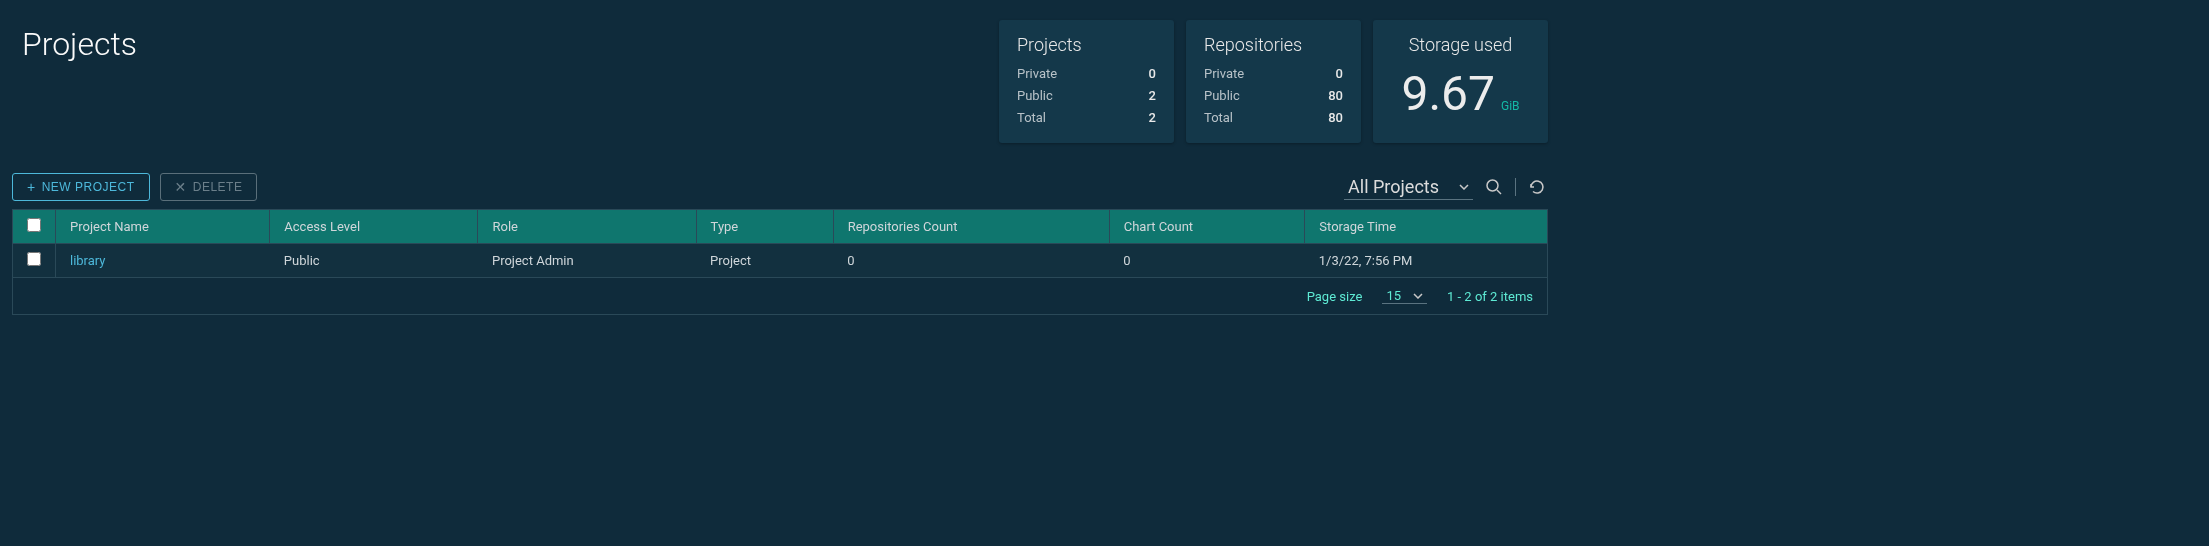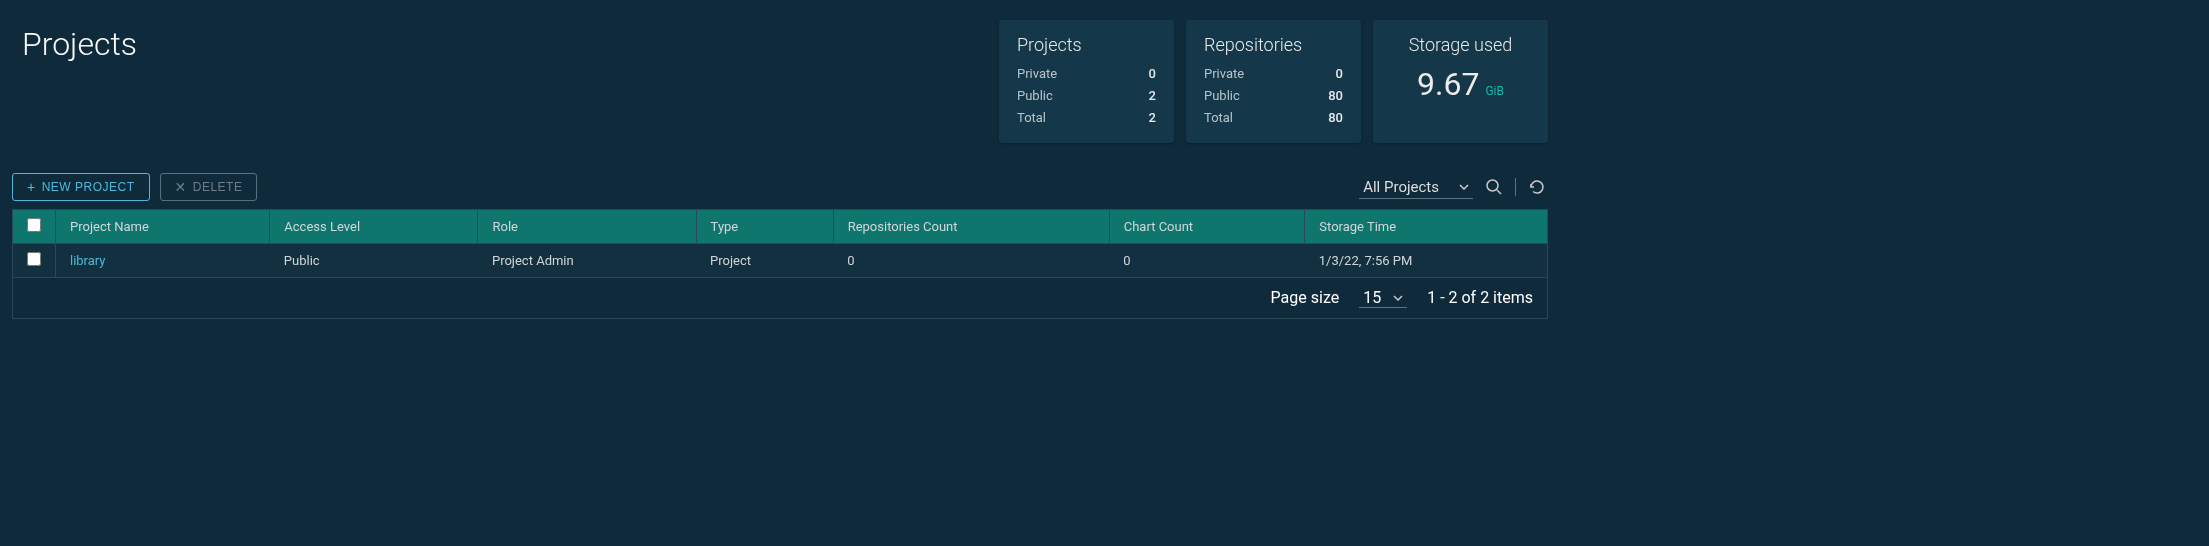"9.67" .storage-value { font-size: 32px -> 48px }
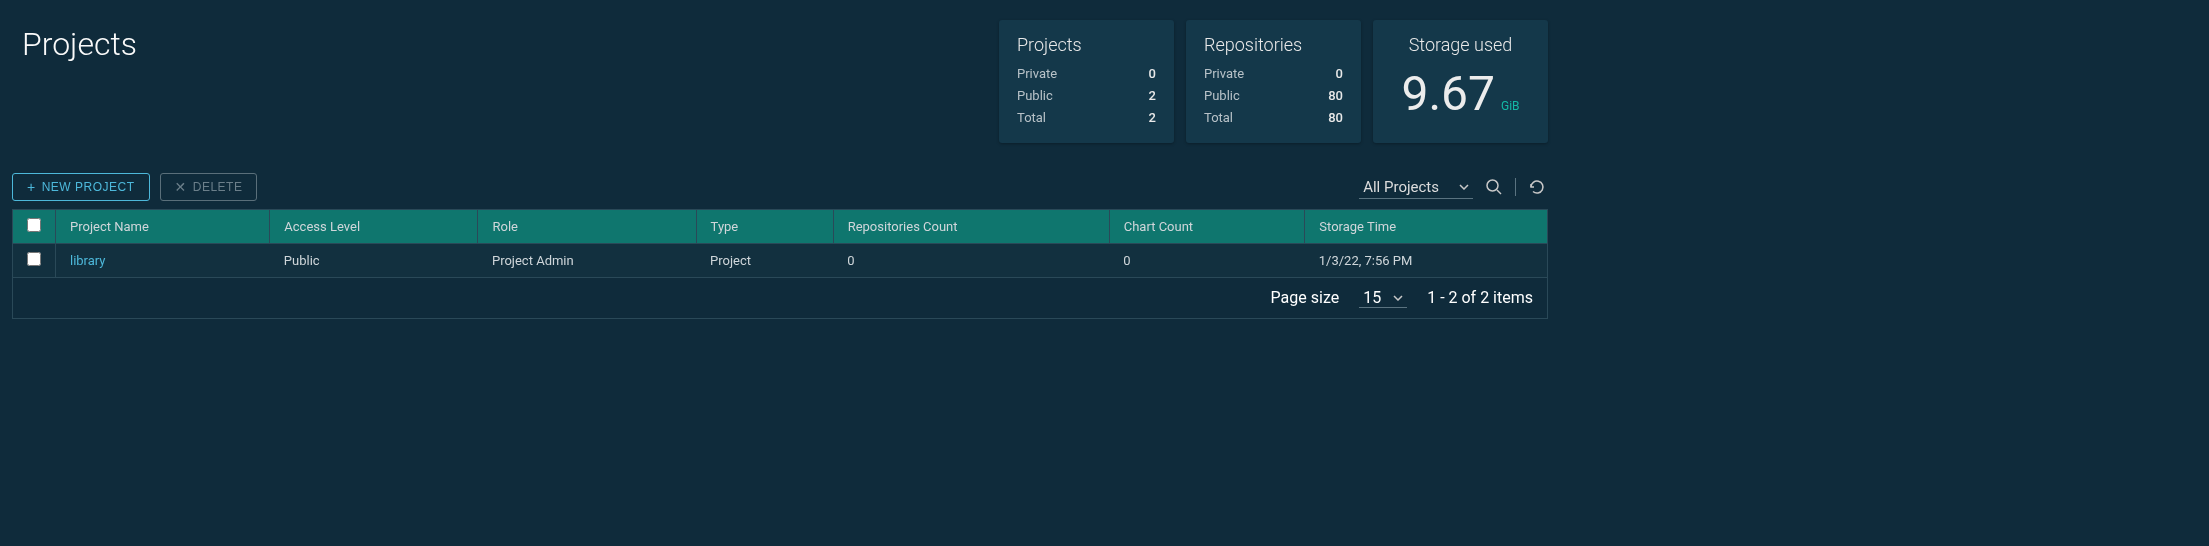"All Projects" .filter-select { font-size: 15px -> 18px }
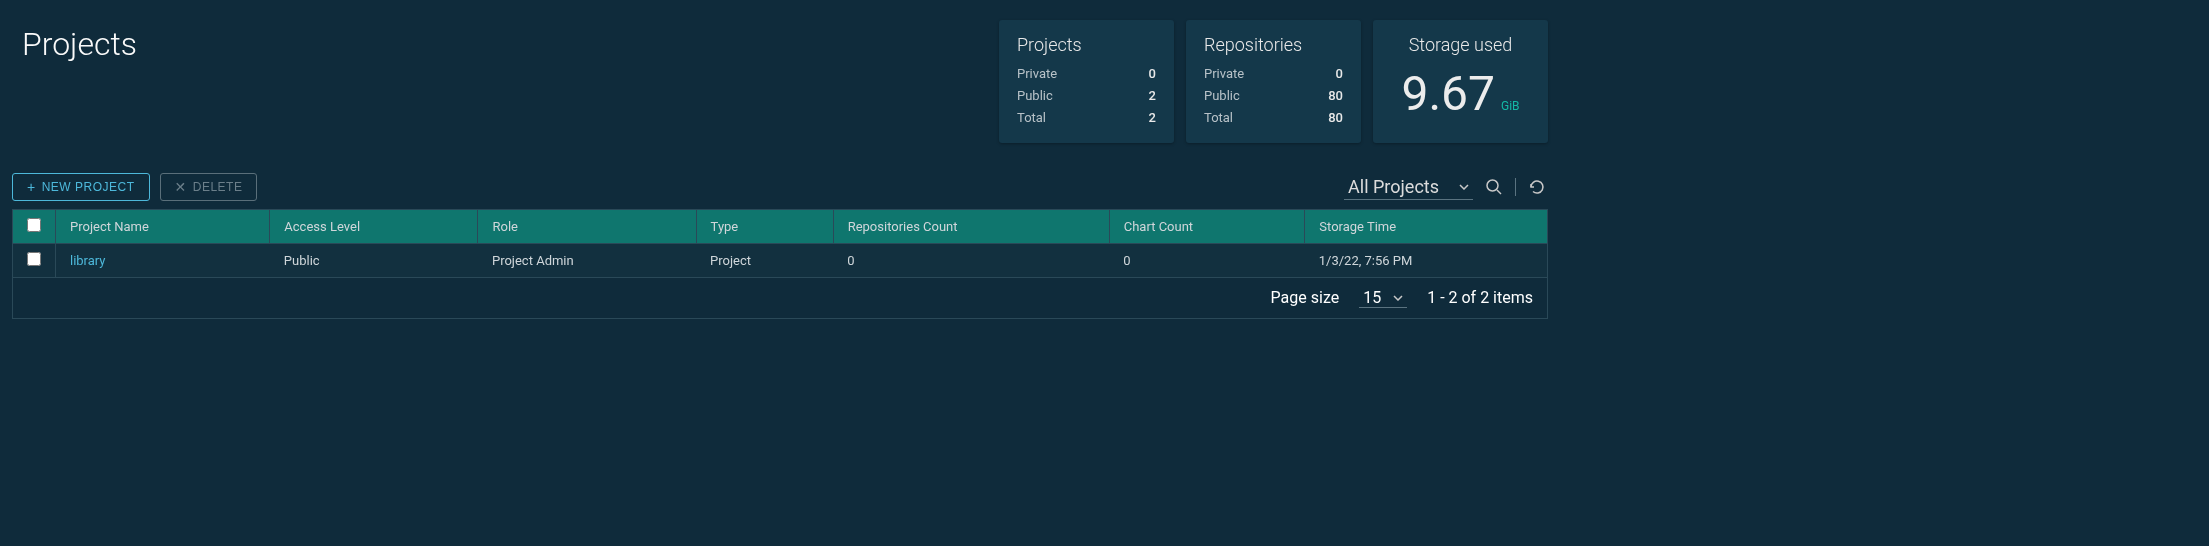"Page size" .datagrid-footer { align-items: none -> center; color: #ffffff -> #5eead4; font-size: 16px -> 13px }
